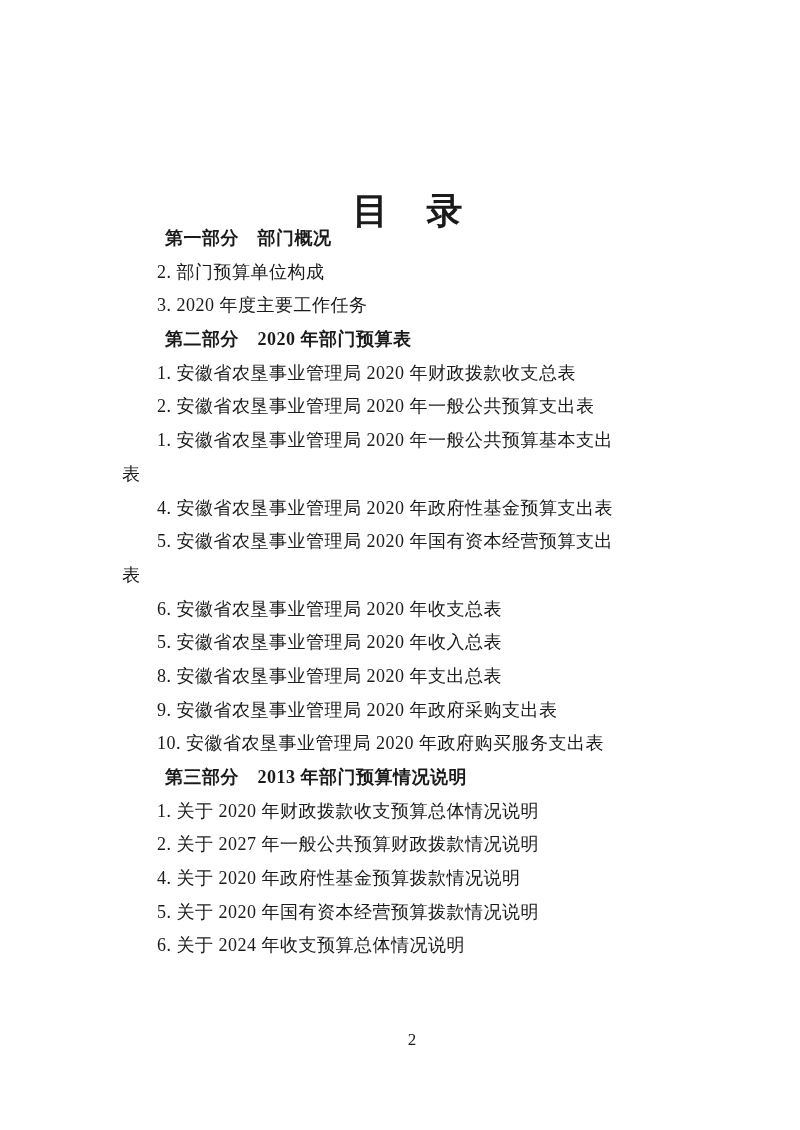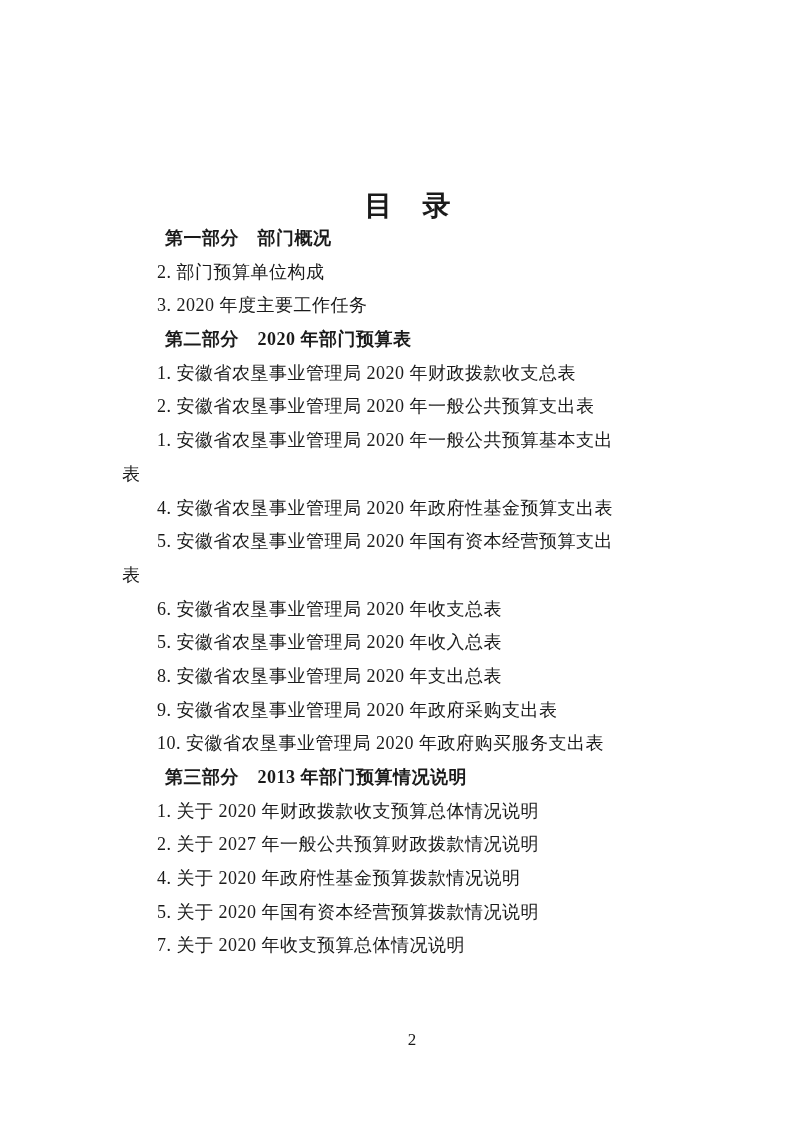"目 录" .doc-title { font-size: 28px -> 36px }
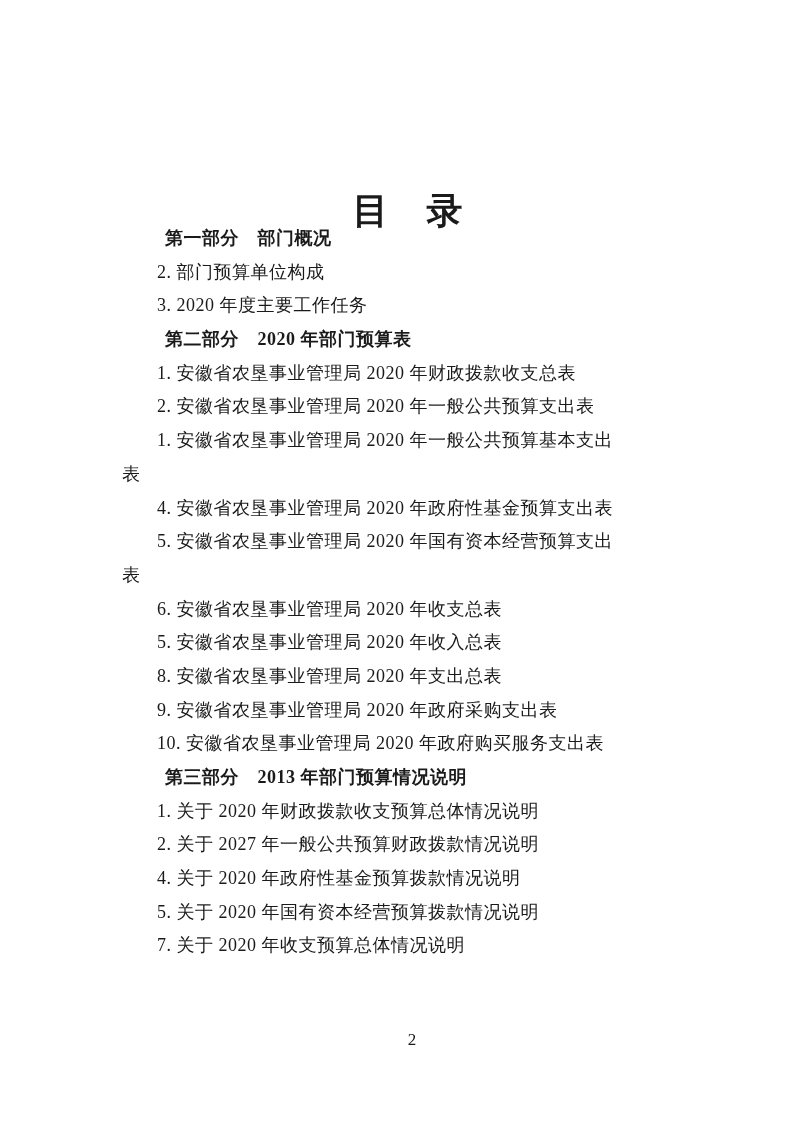"7. 关于 2020 年收支预算总体情况说明" div.line { text: 7. 关于 2020 -> 6. 关于 2024 }
